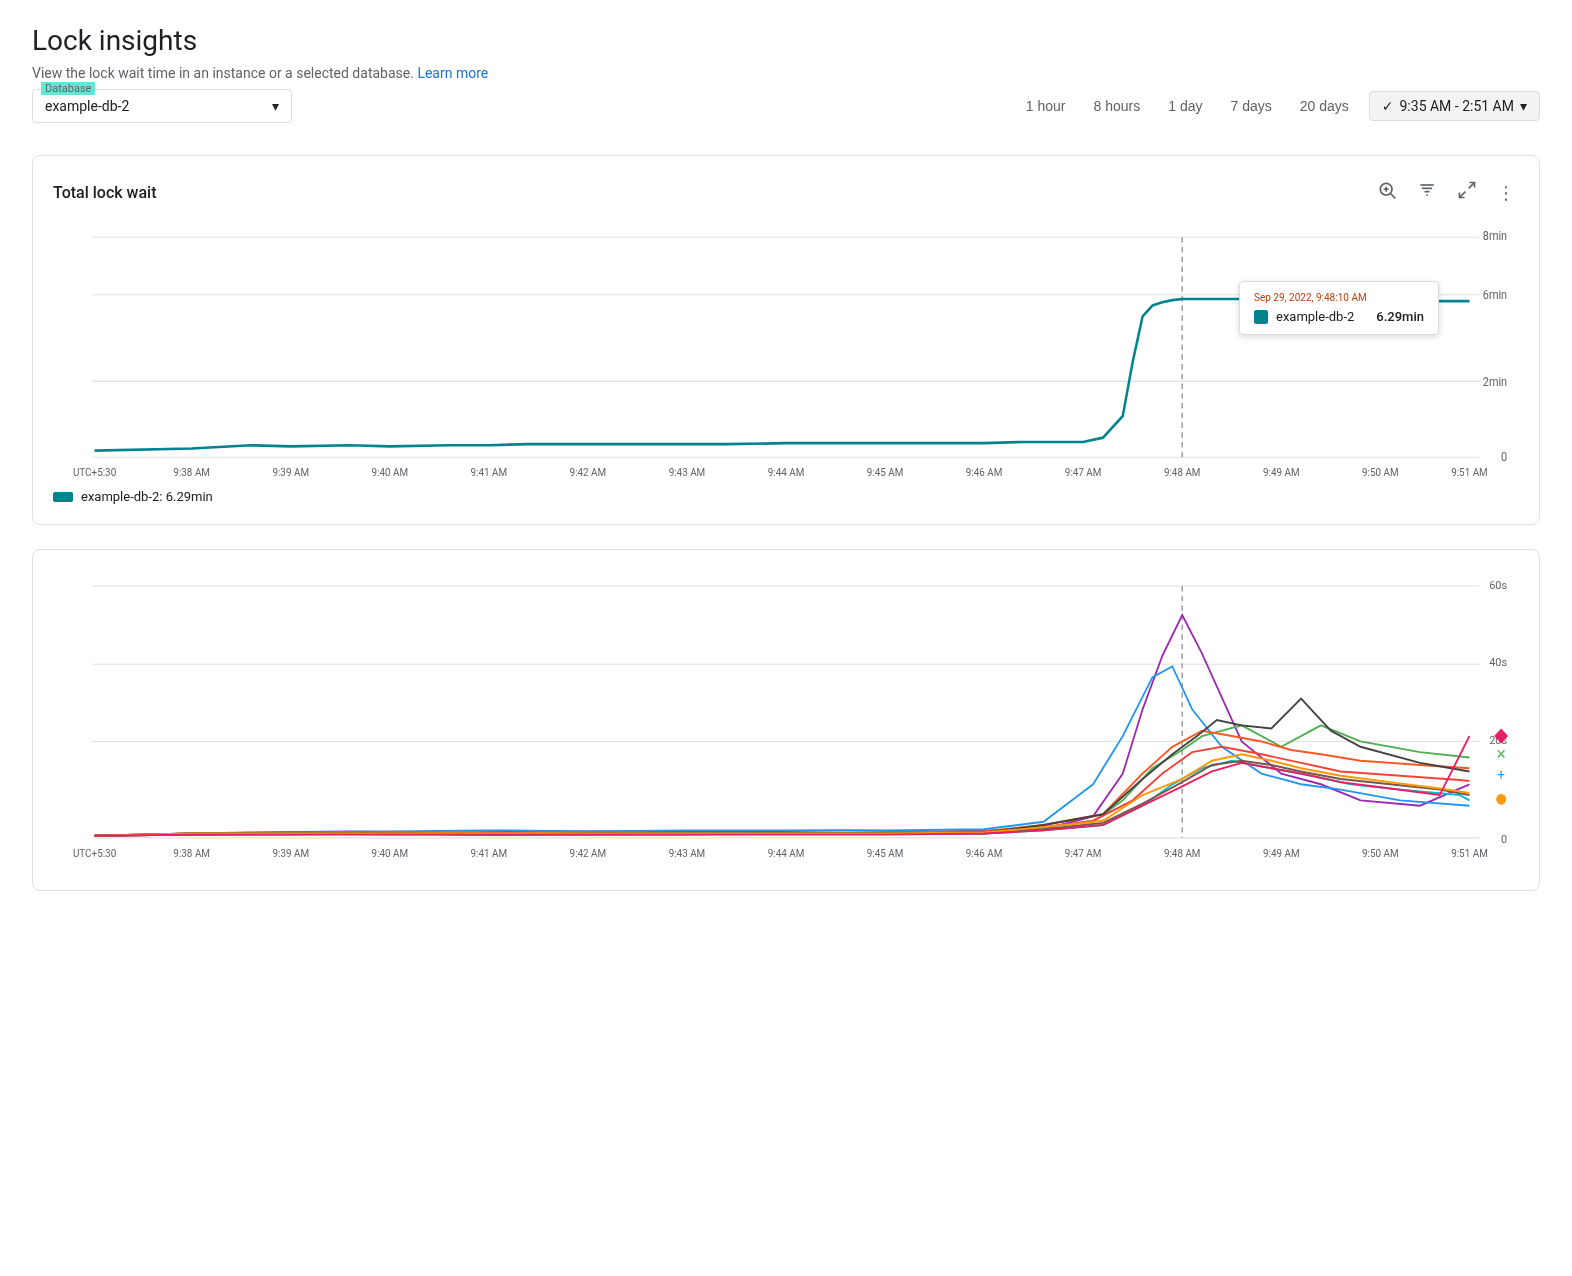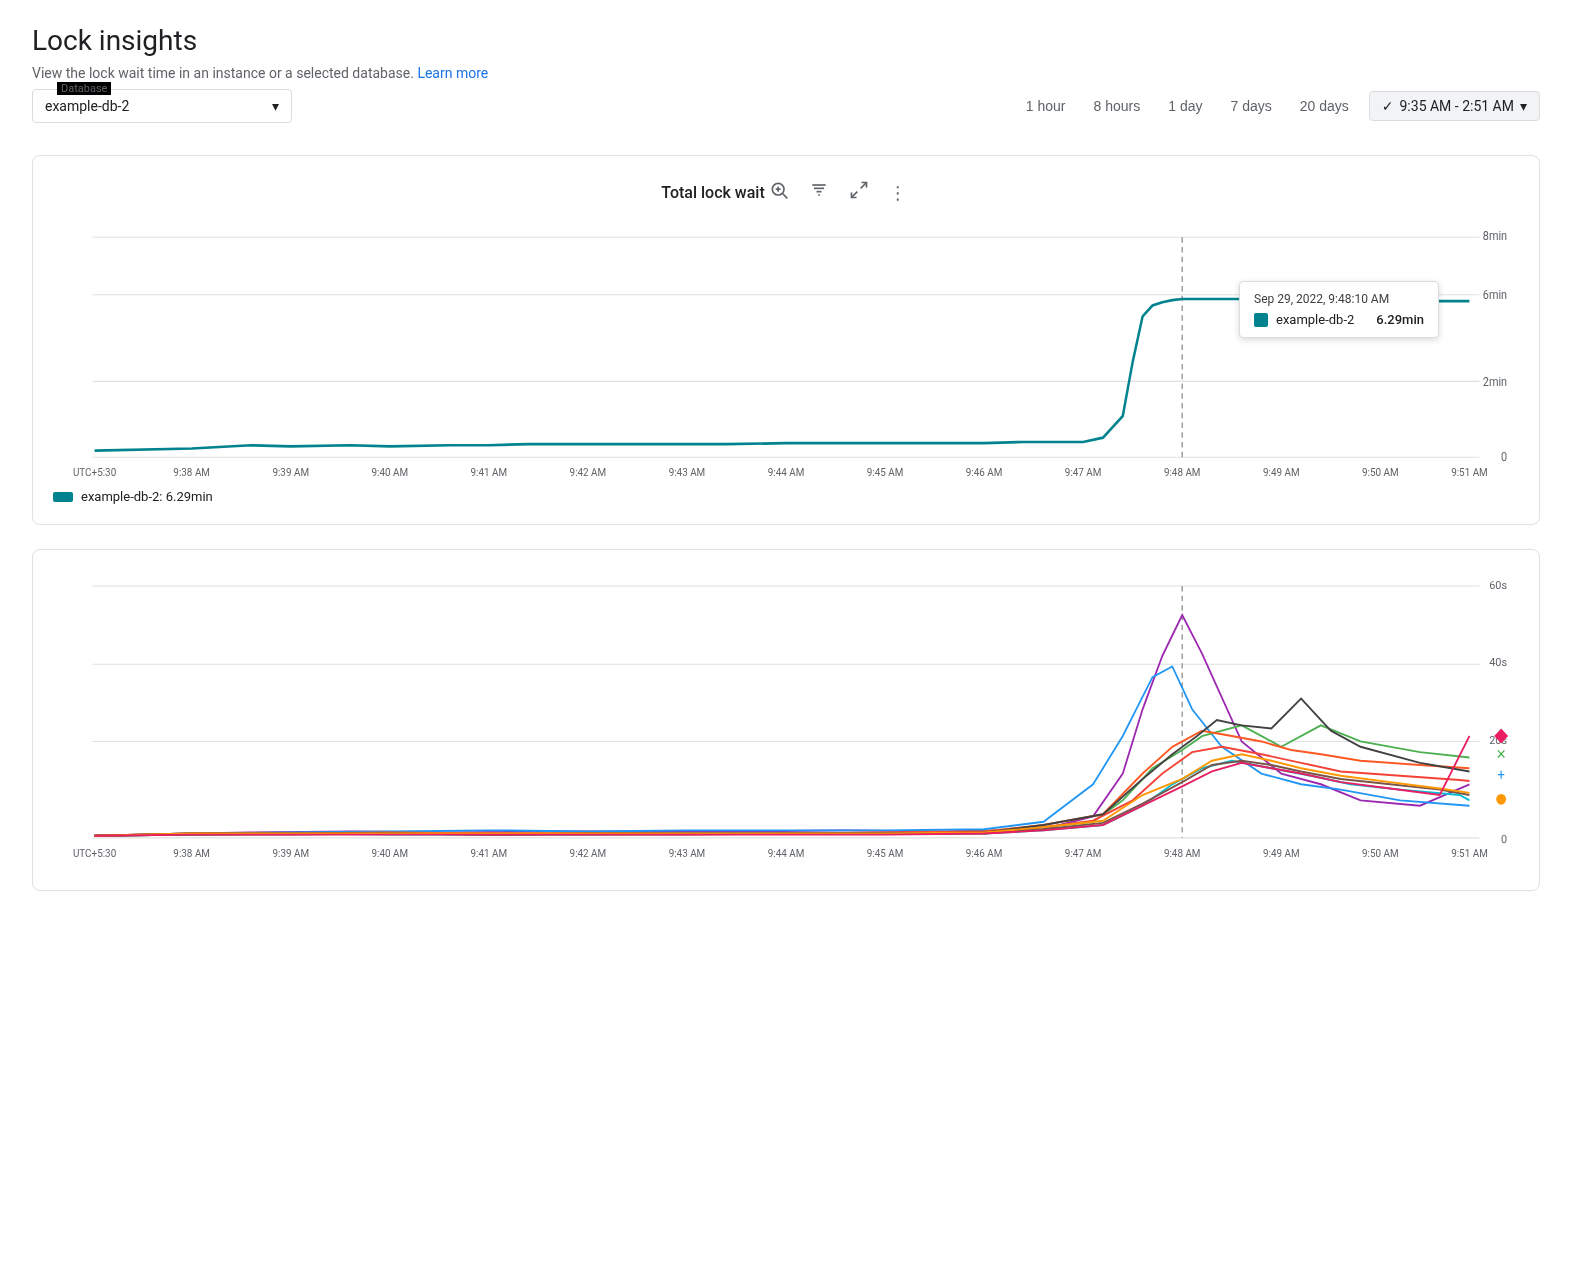"Database" .db-selector label { background: #000000 -> #5eead4; left: 24px -> 8px }
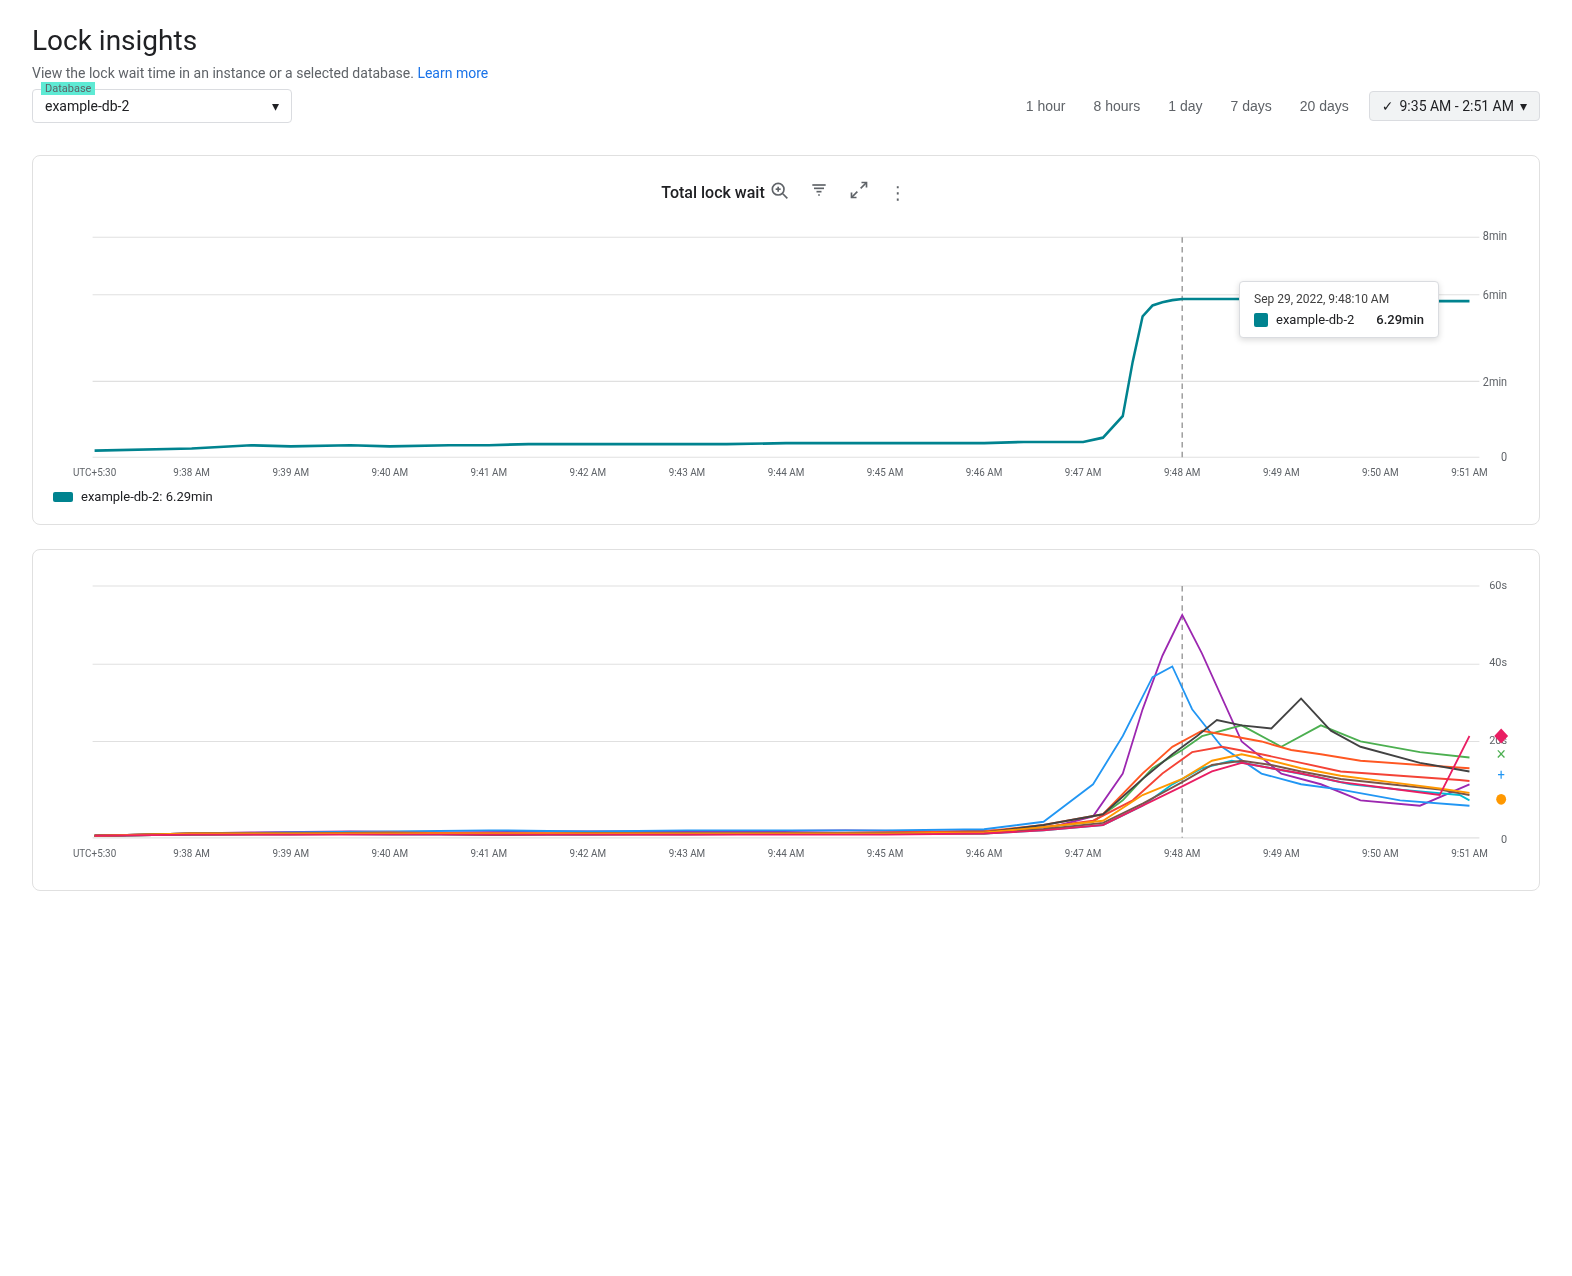"Total lock wait" .chart-header { justify-content: center -> space-between }
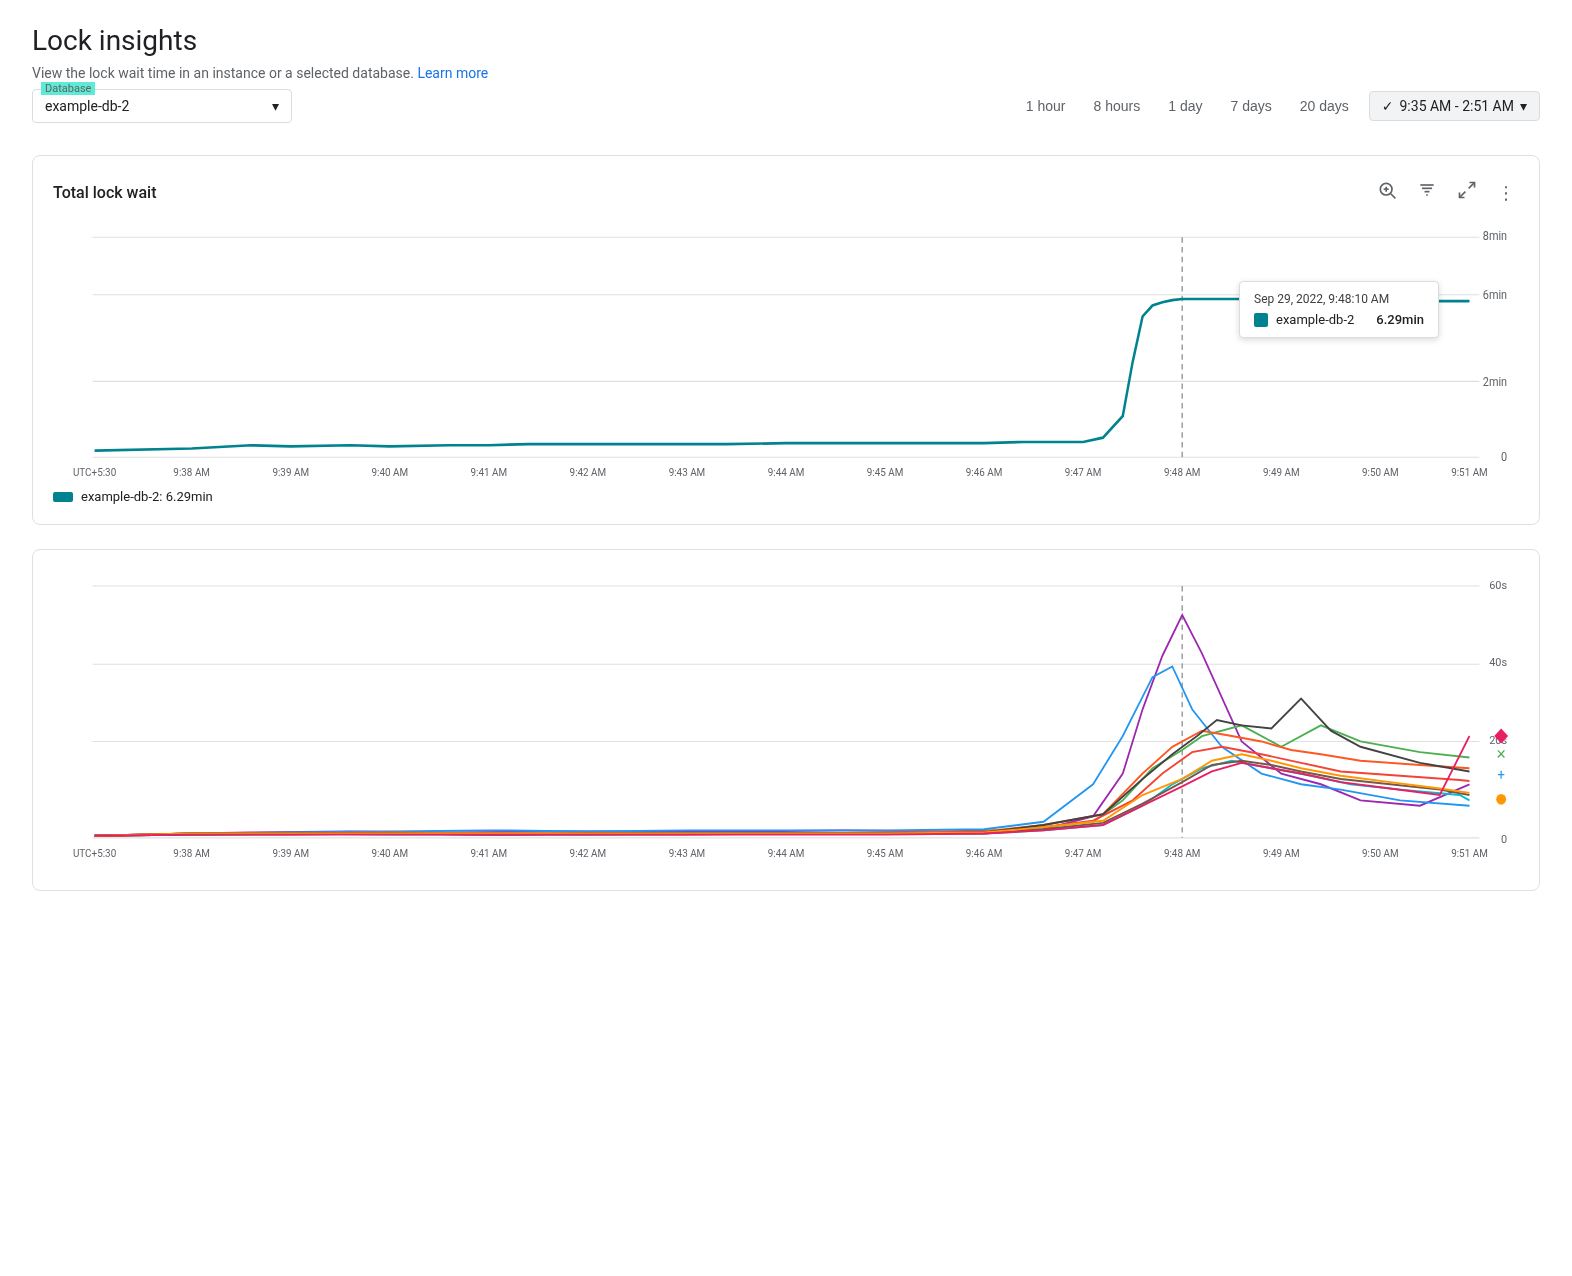"Sep 29, 2022, 9:48:10 AM" .tooltip-date { color: #404040 -> #c2410c; font-size: 12px -> 10px }
